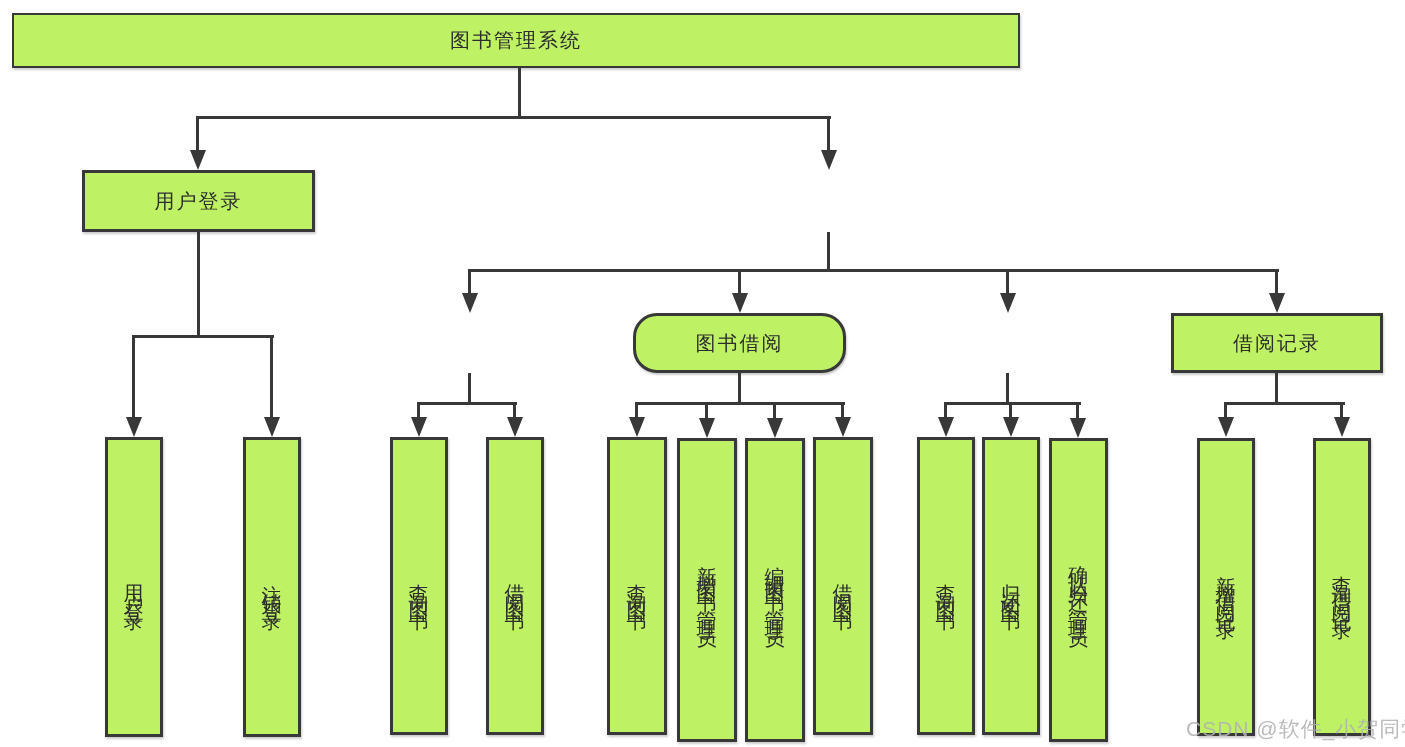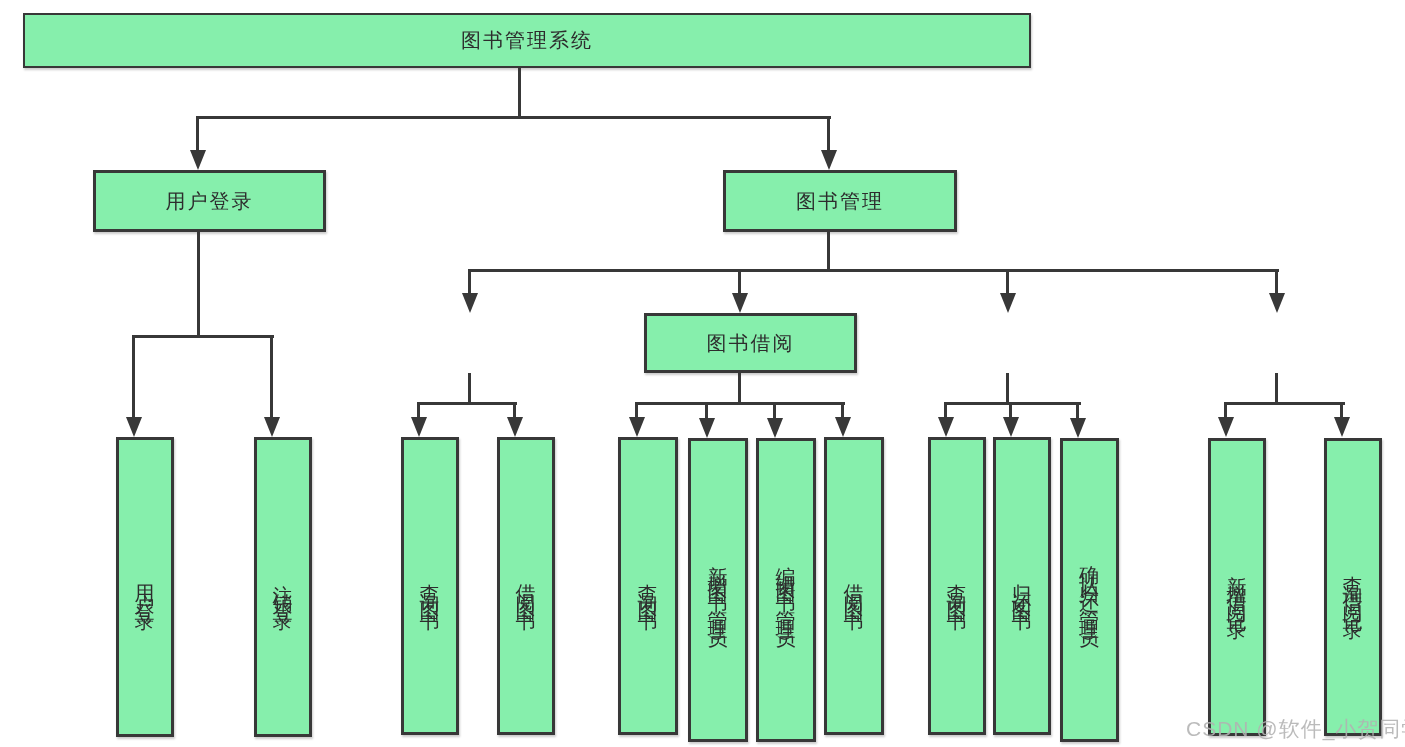"图书管理系统" .box { background: #86efac -> #bef264; margin-left: 11px -> none }
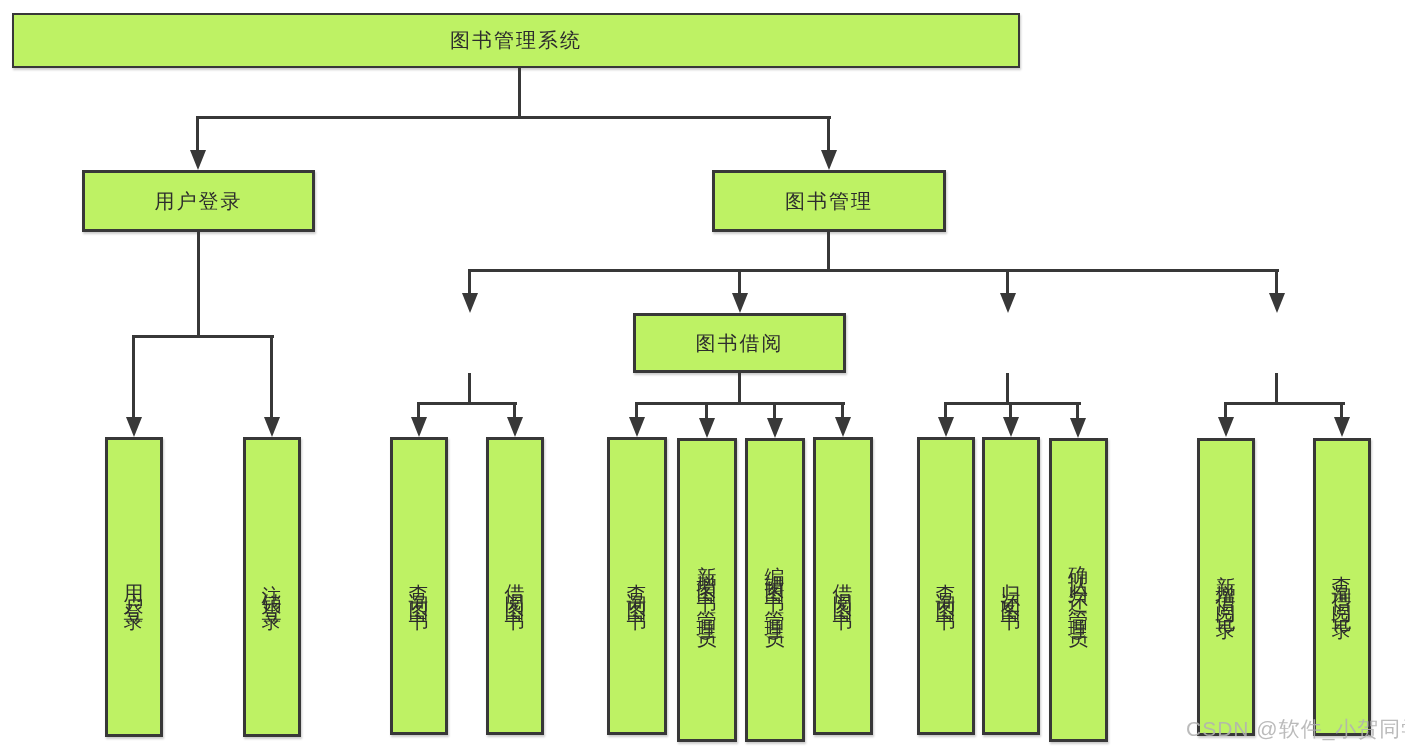"图书管理" div.box { html: <div> <span>图书管理</span> </div> -> none }
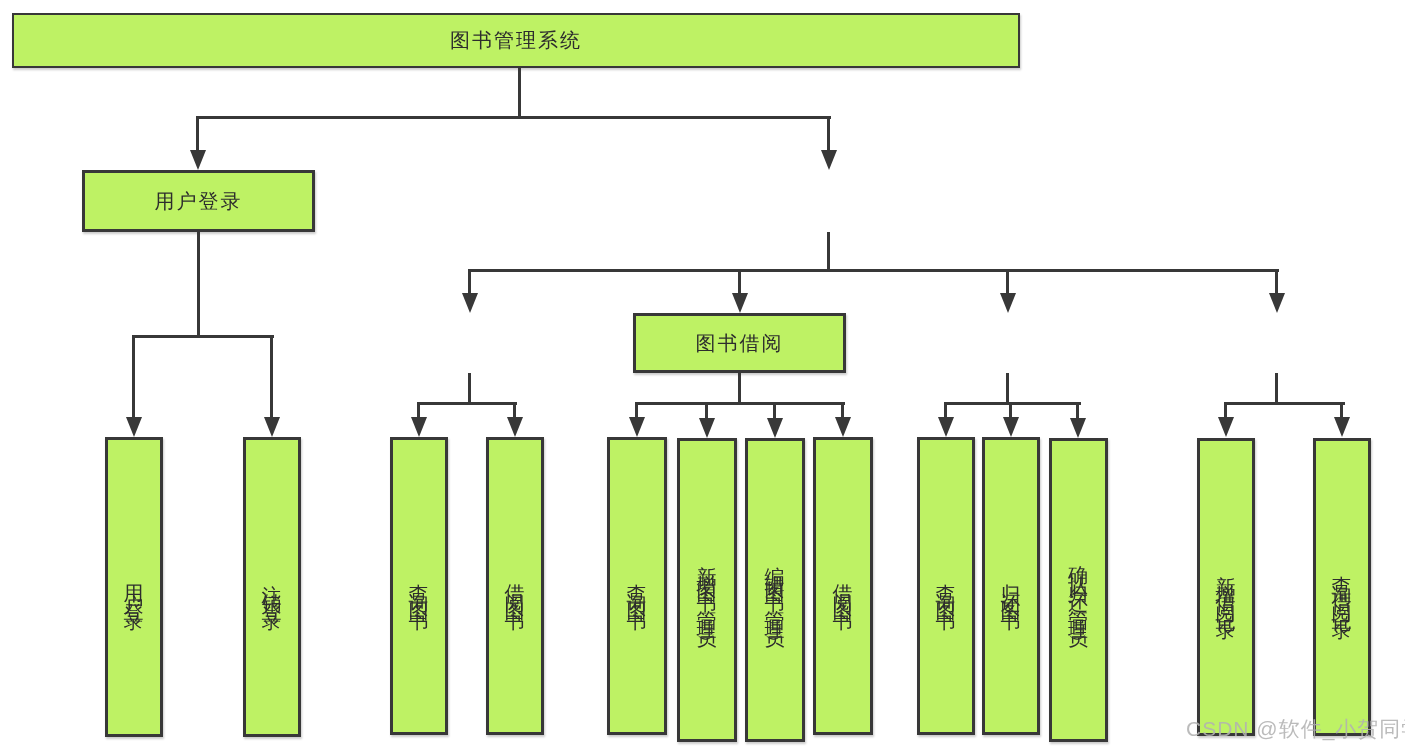"图书借阅" div.box { border-radius: none -> 24px }
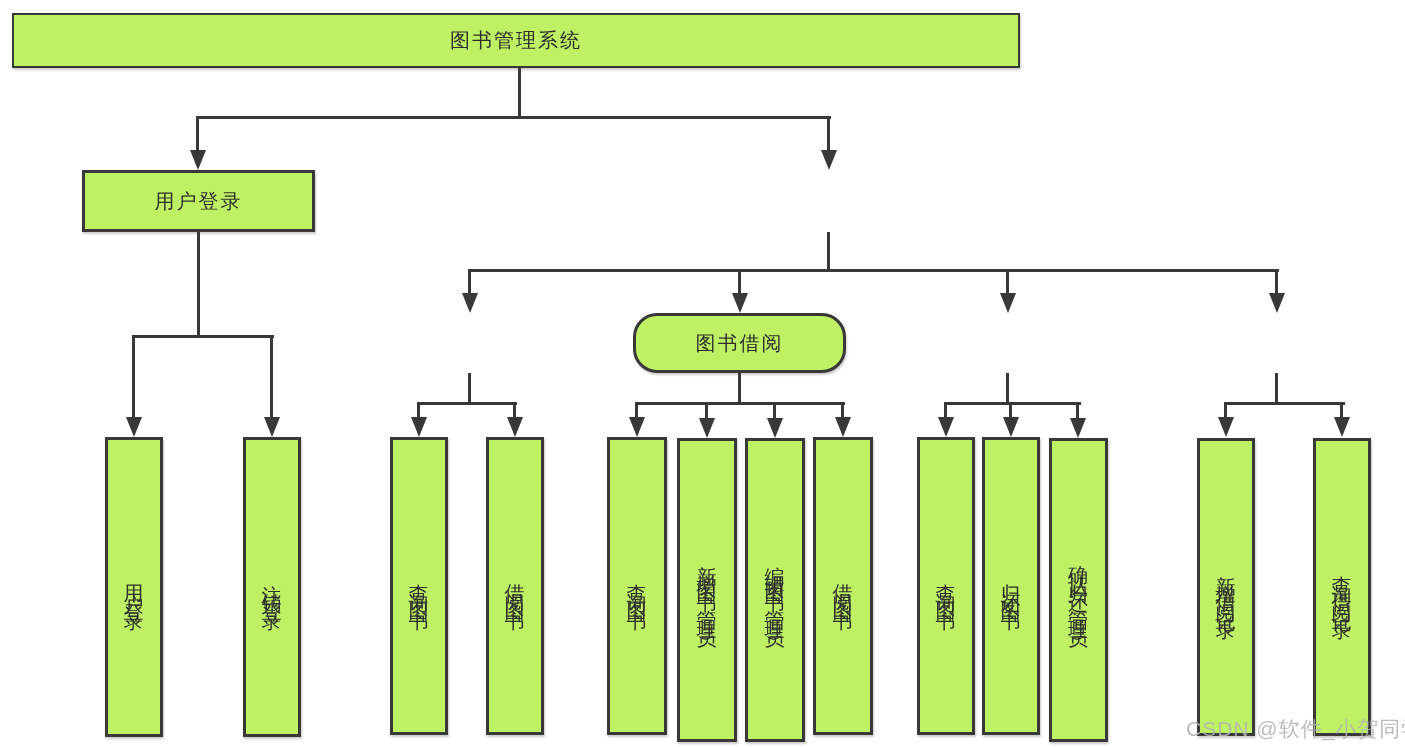"借阅记录" div.box { html: none -> <div> <span>借阅记录</span> </div> }
